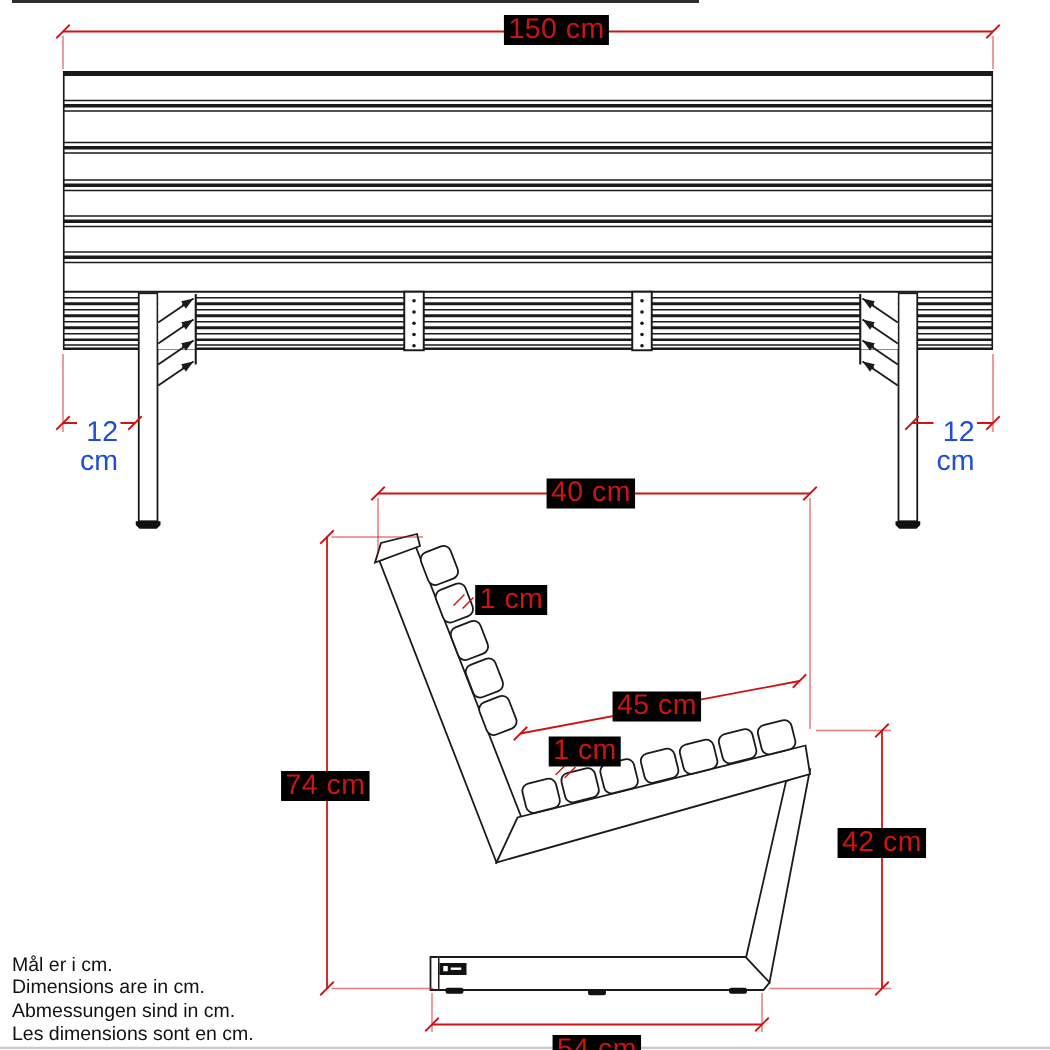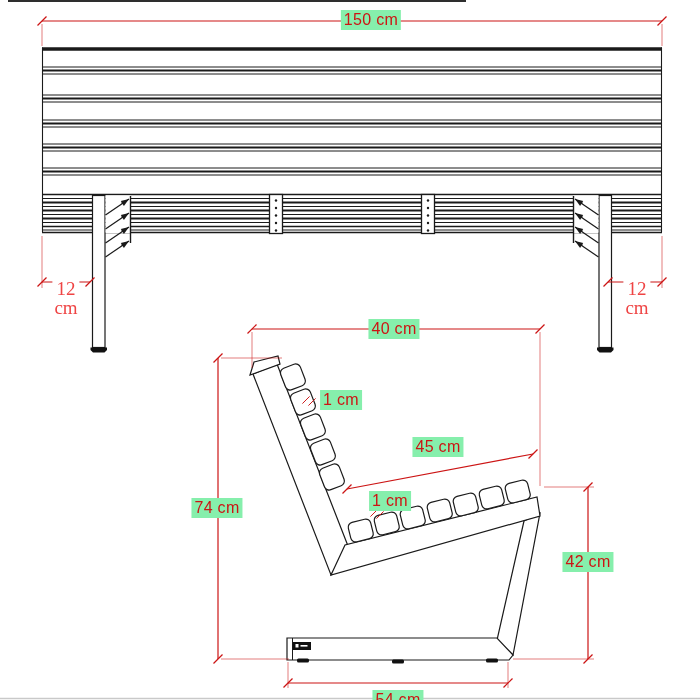"150 cm" .dim { background: #86efac -> #000000; font-size: 16px -> 19px }
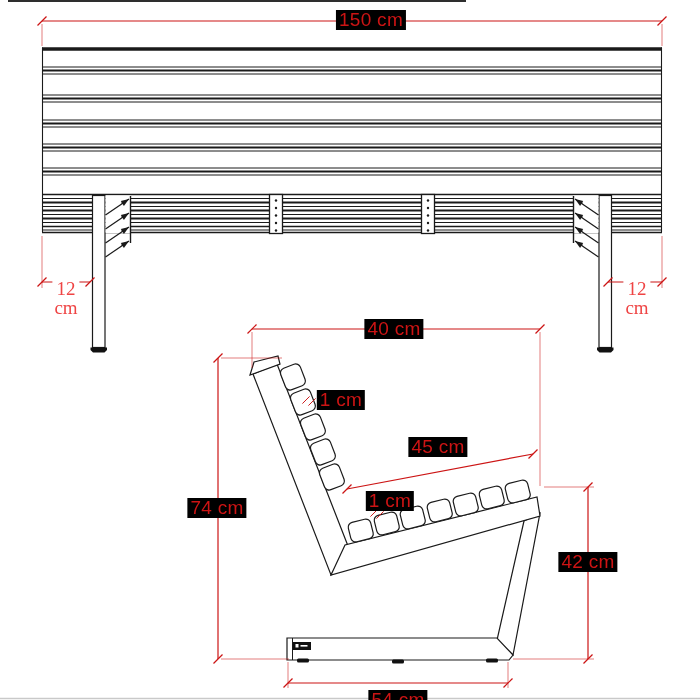"12" .dim-stack { color: #ef4444 -> #1d4ed8; font-family: Liberation Serif, serif -> none; text-align: center -> right }
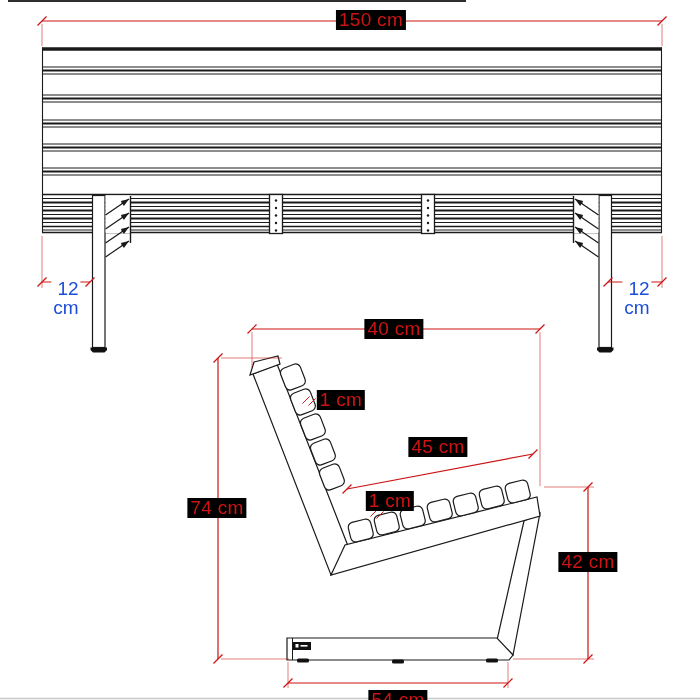"45 cm" div.dim { top: 447px -> 471px }
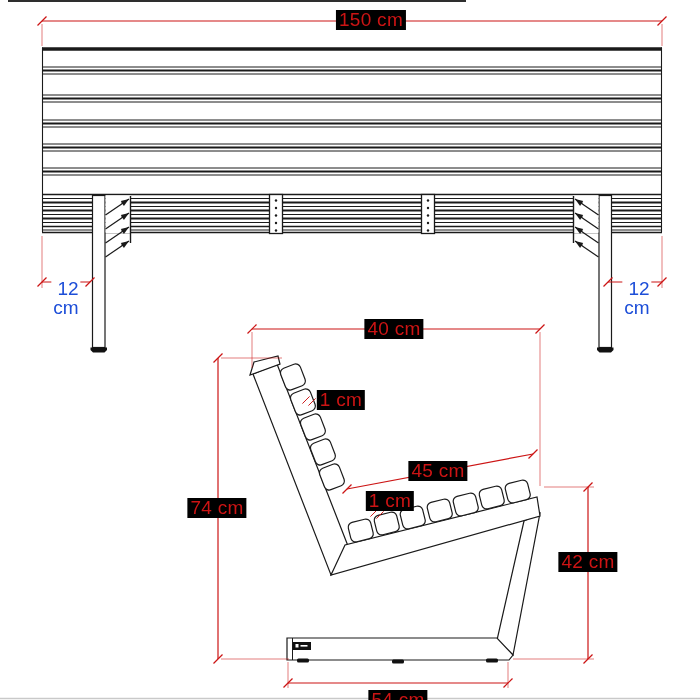"74 cm" div.dim { top: 508px -> 524px }
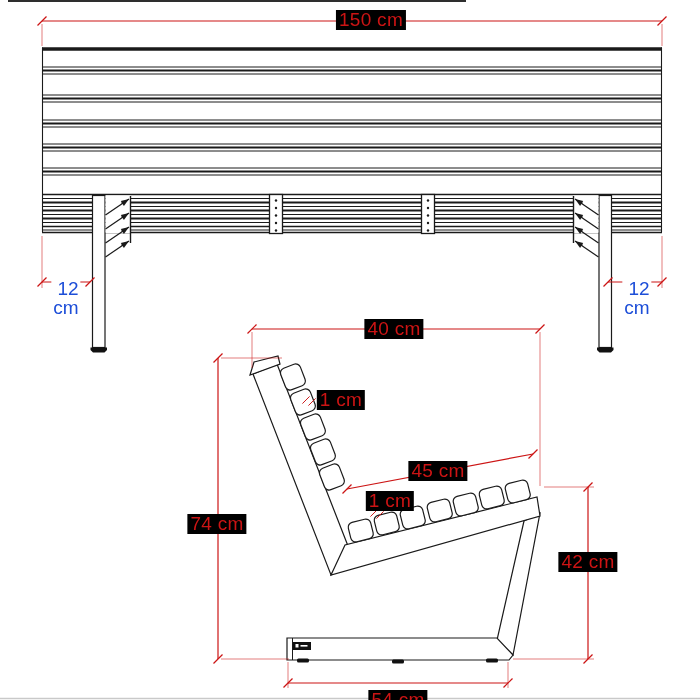"Mål er i cm." div.notes { html: none -> <div> <div>Mål er i cm.</div> <div>Dimensions are in cm.</div> <div>Abmessungen sind in cm.</div> <div>Les dimensions sont en cm.</div> </div> }
